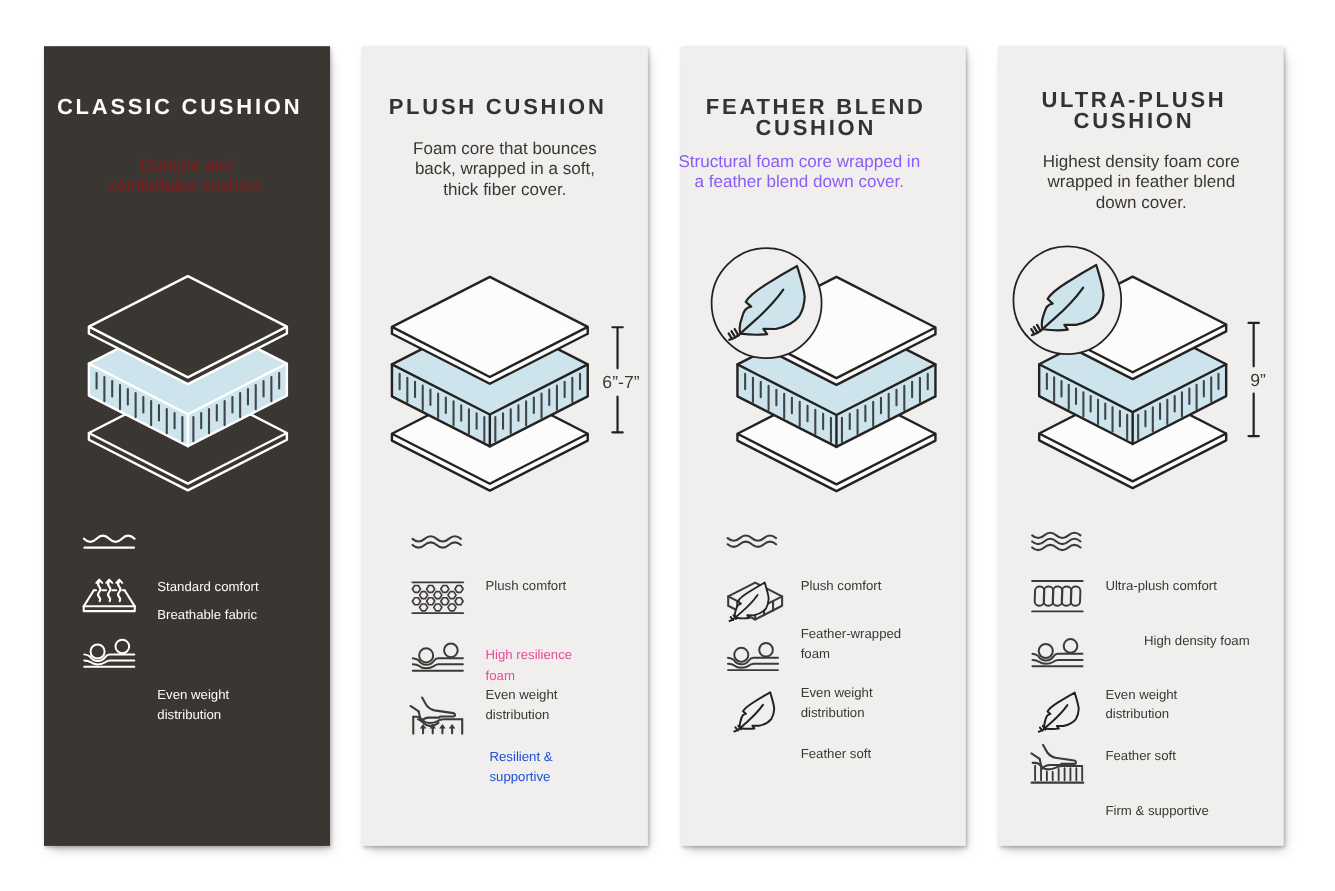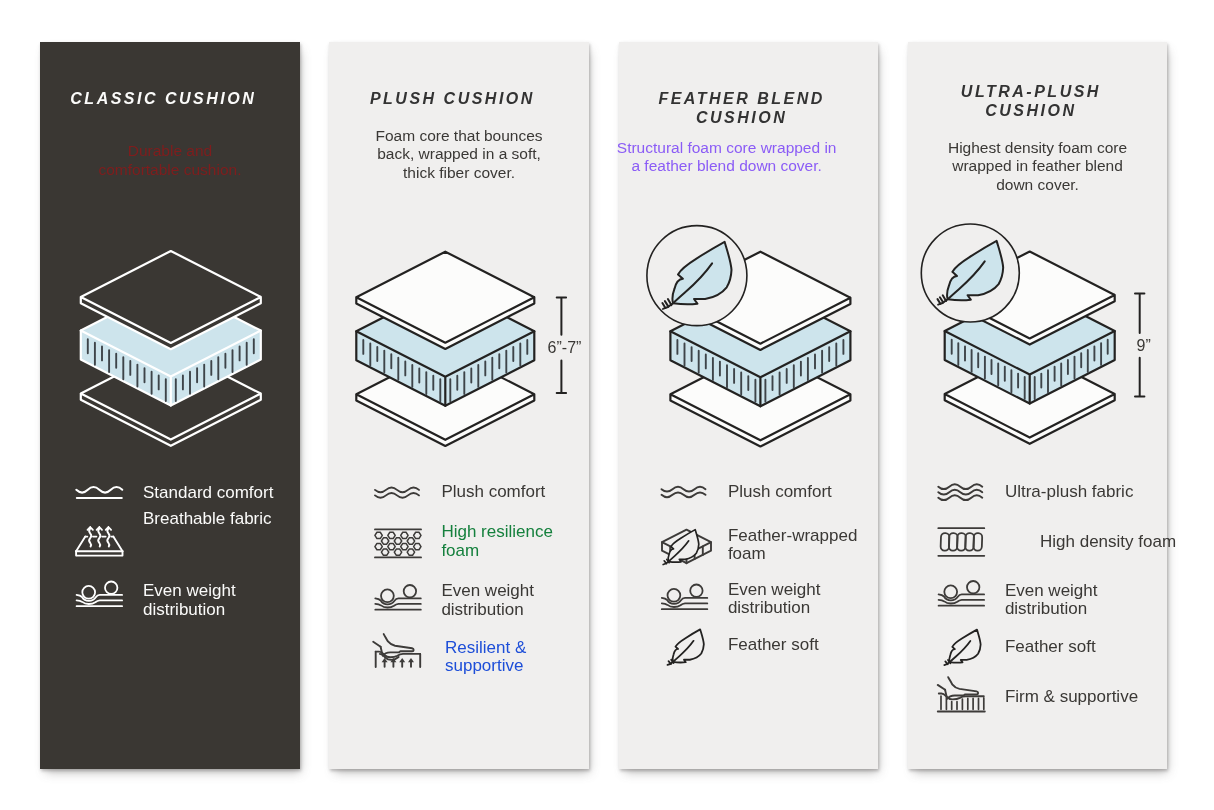"CLASSIC CUSHION" .t { font-size: 16px -> 20px; font-style: italic -> none }
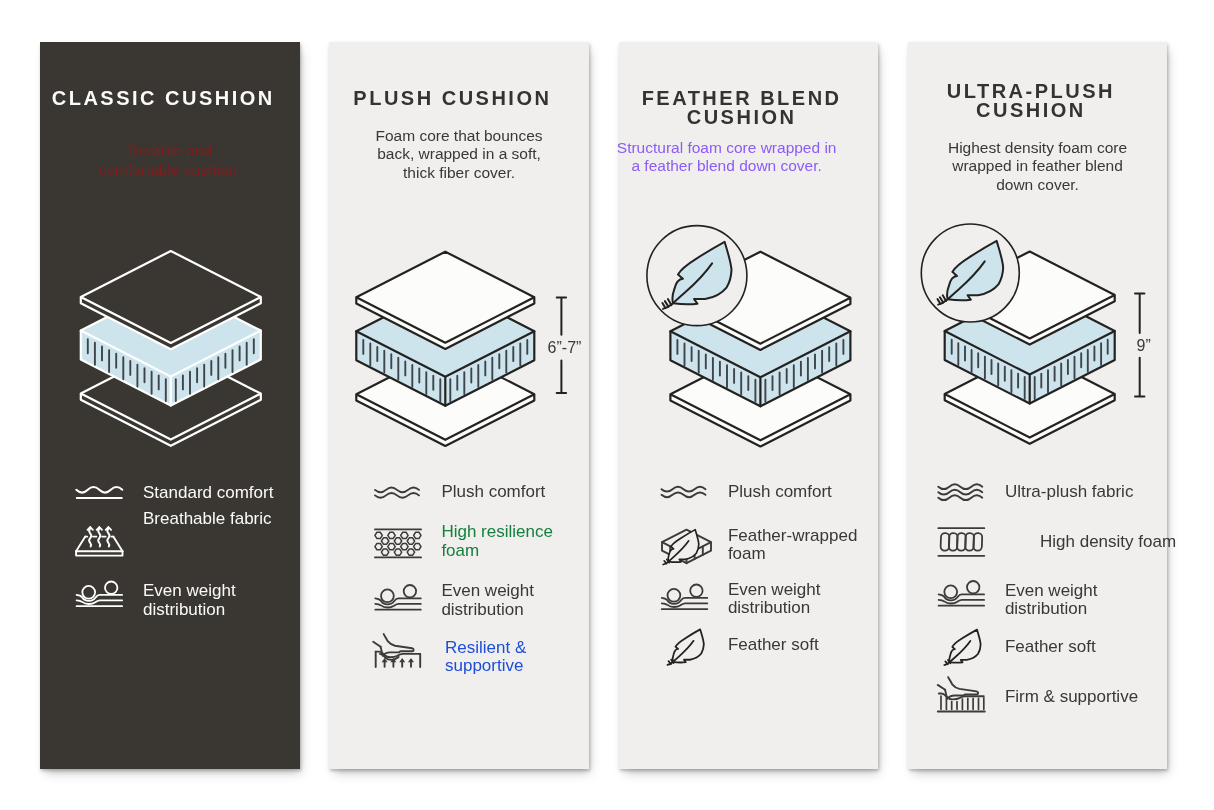"Standard comfort" .lab { font-size: 17px -> 12px; margin-top: none -> 40px }
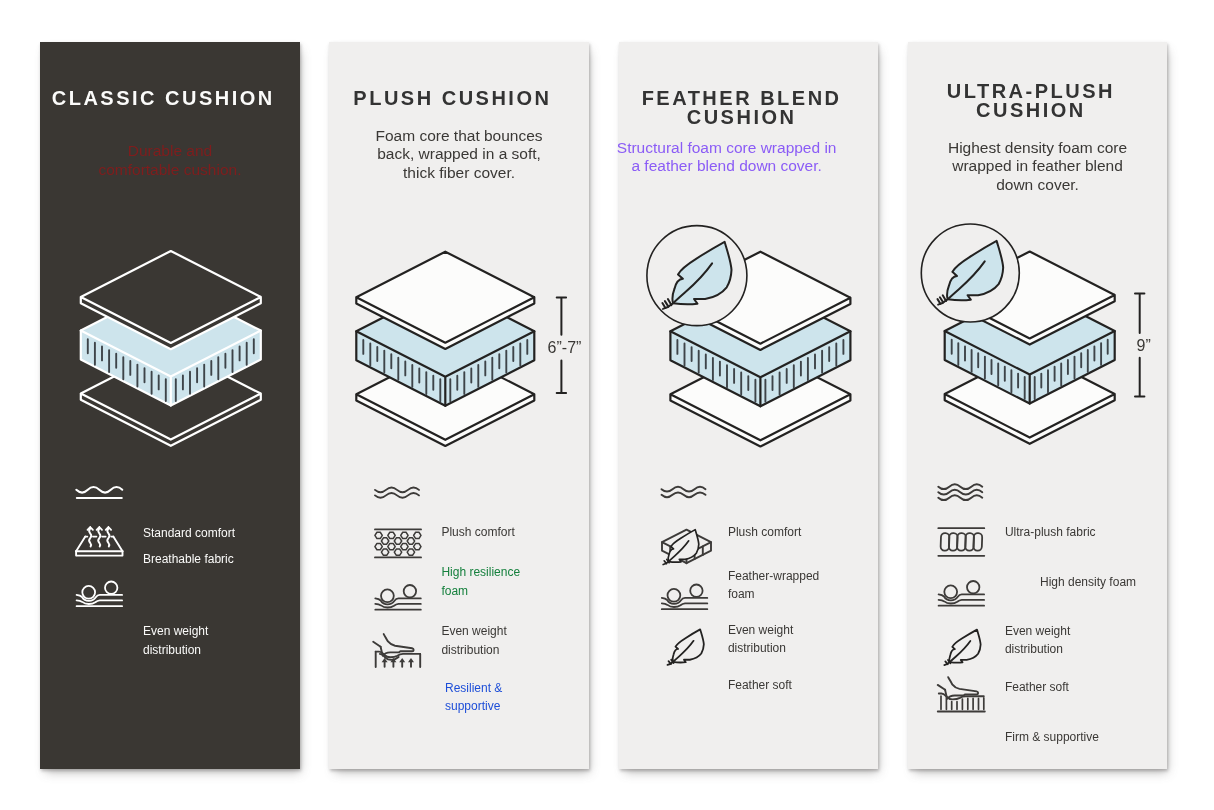"Ultra-plush fabric" div.lab { text: fabric -> comfort }
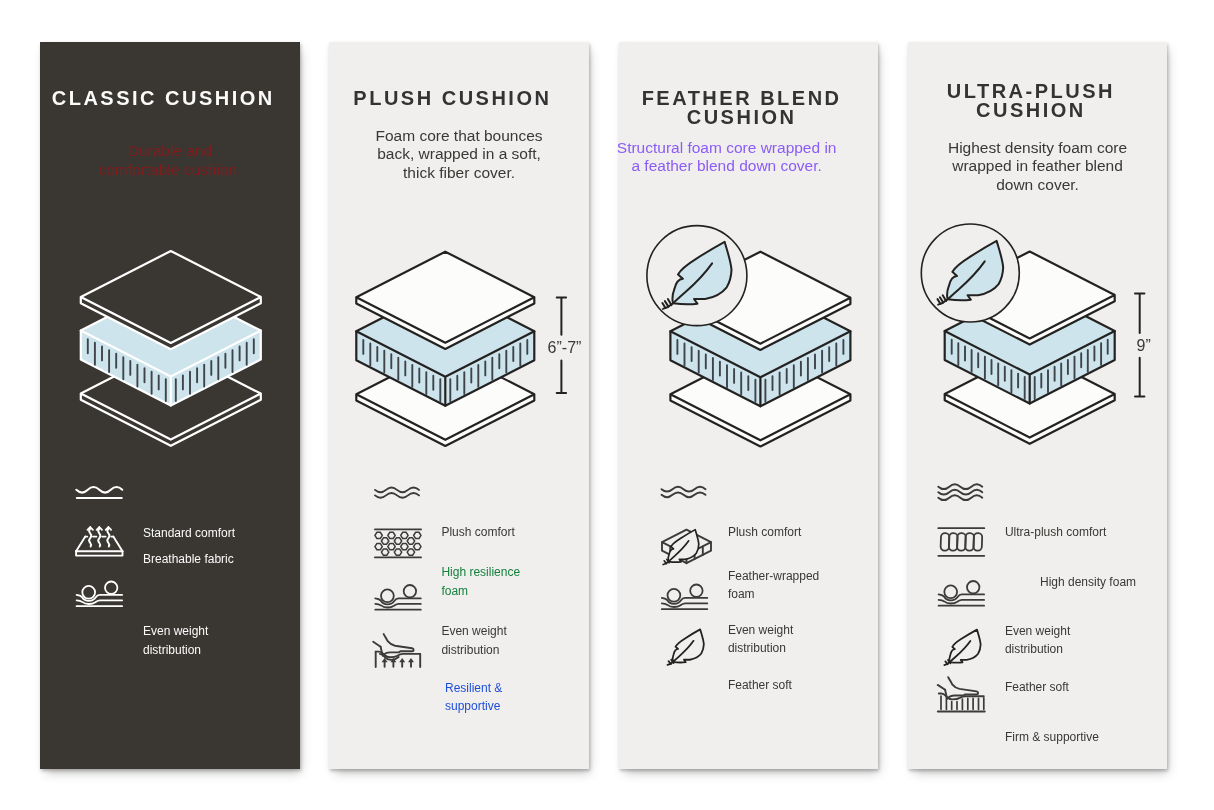"High resilience" div.lab { color: #15803d -> #ec4899; top: 523px -> 546px }
